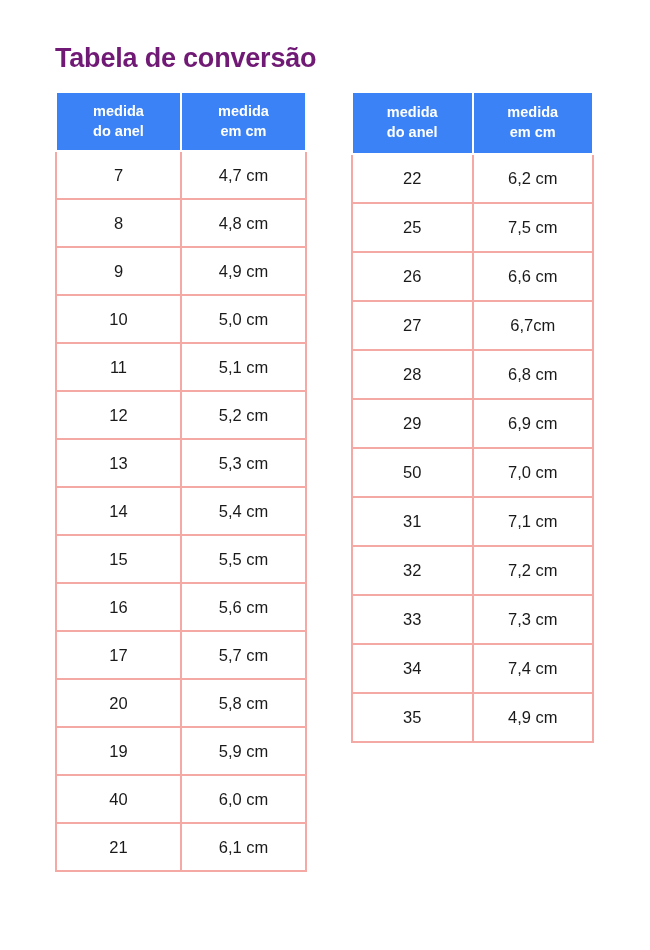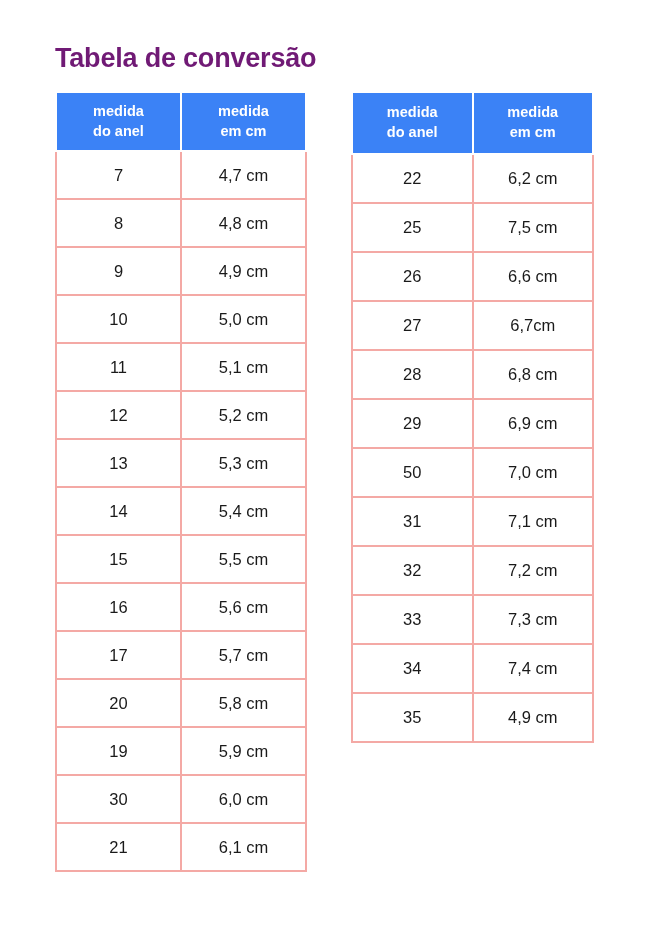"30" td { text: 30 -> 40 }
